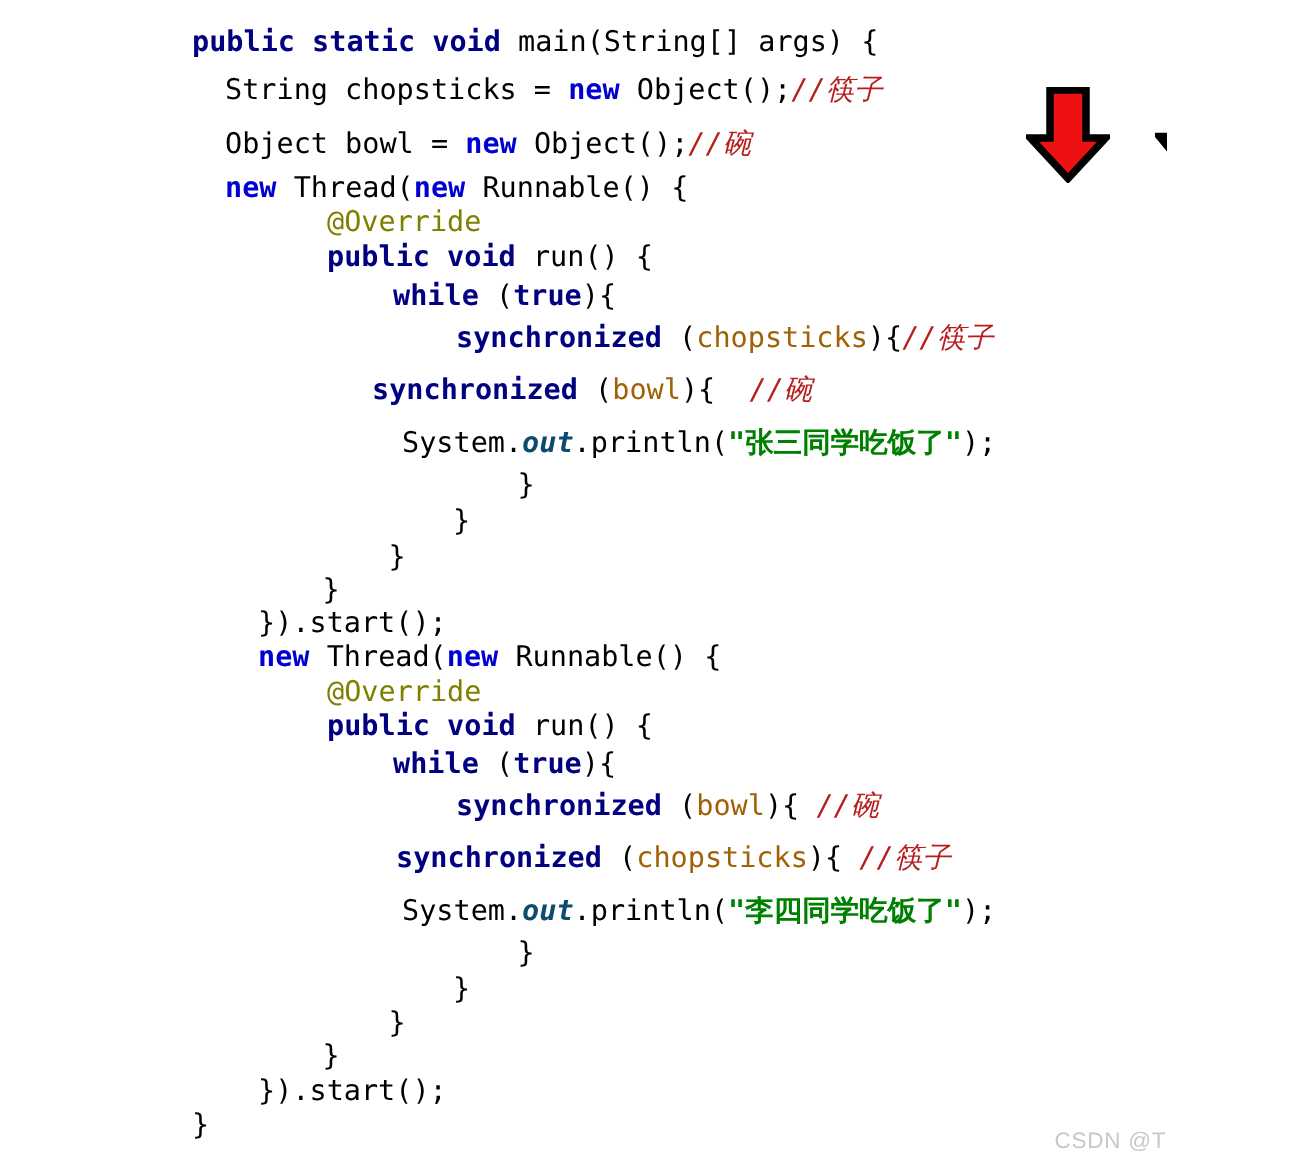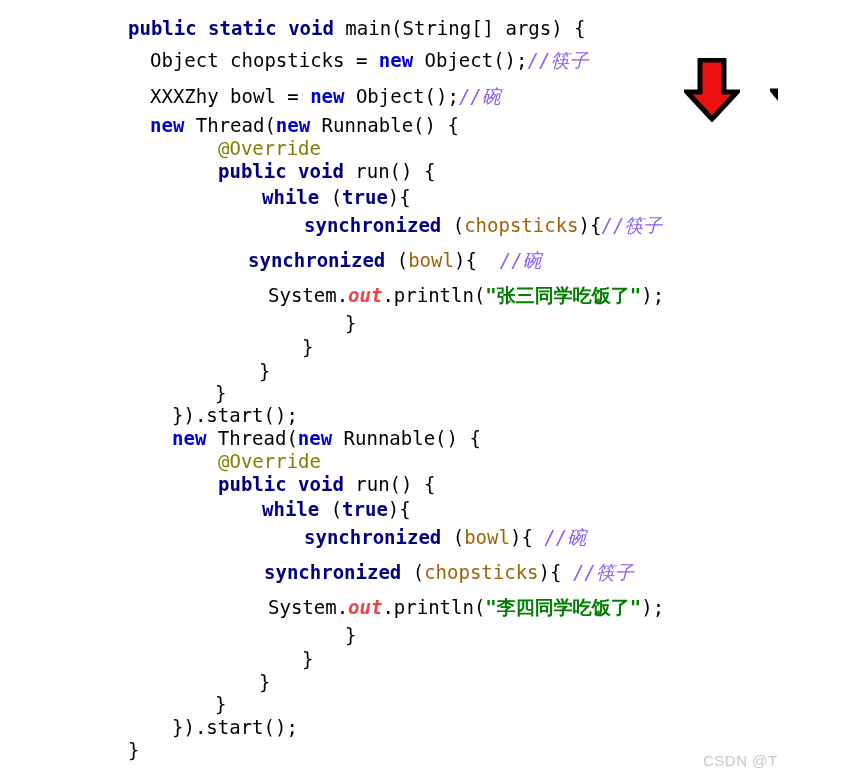"Object chopsticks =" span.t-plain { text: Object -> String }
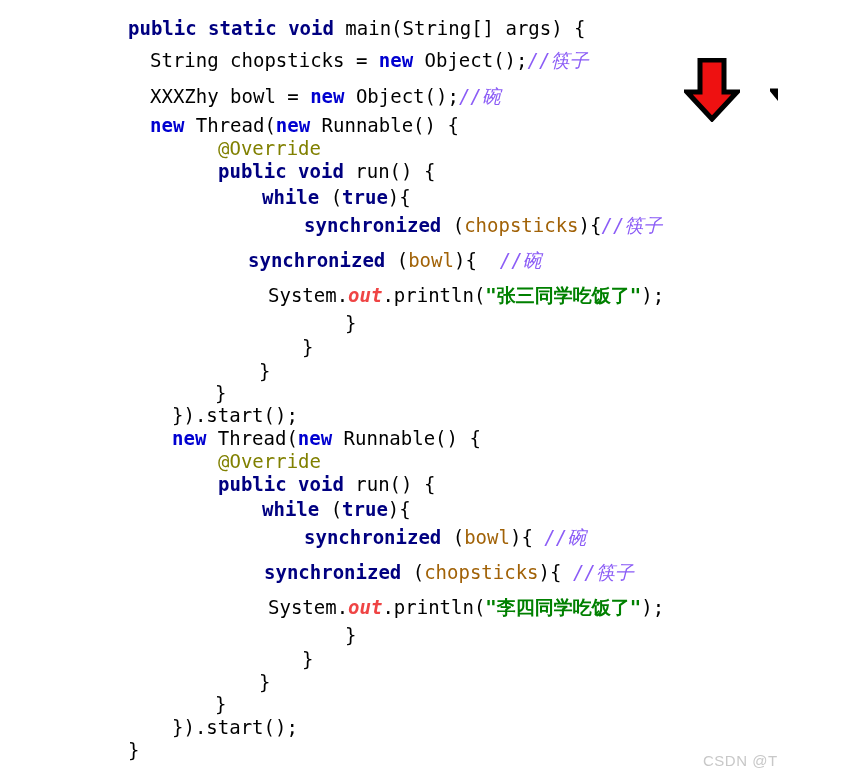"//筷子" .t-comment { color: #8b5cf6 -> #b91c1c }
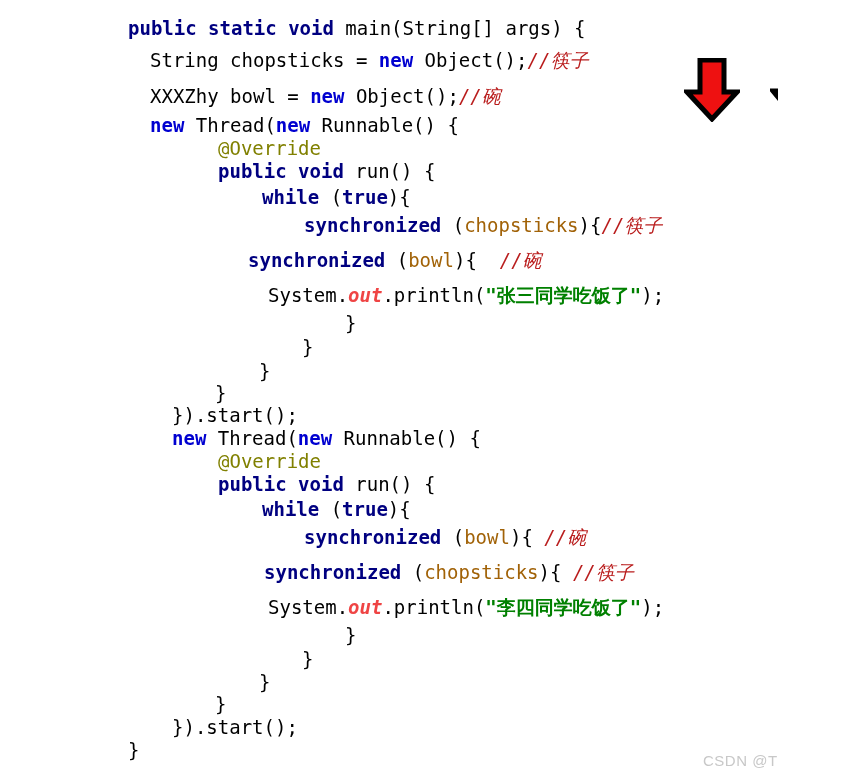"XXXZhy bowl =" span.t-plain { text: XXXZhy -> Object }
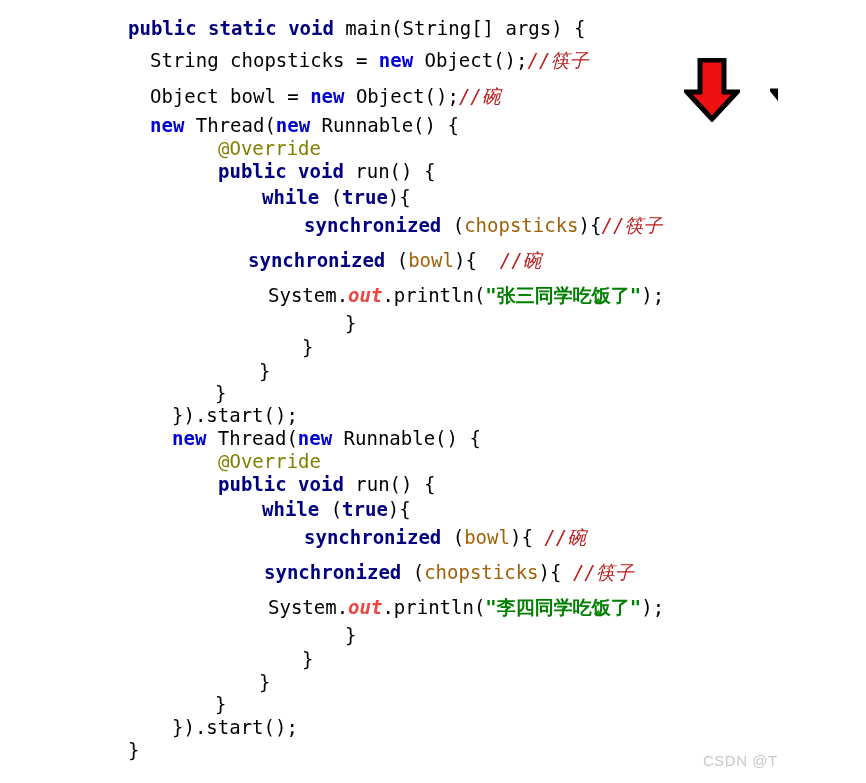"out" .t-field { color: #ef4444 -> #0c4a6e }
